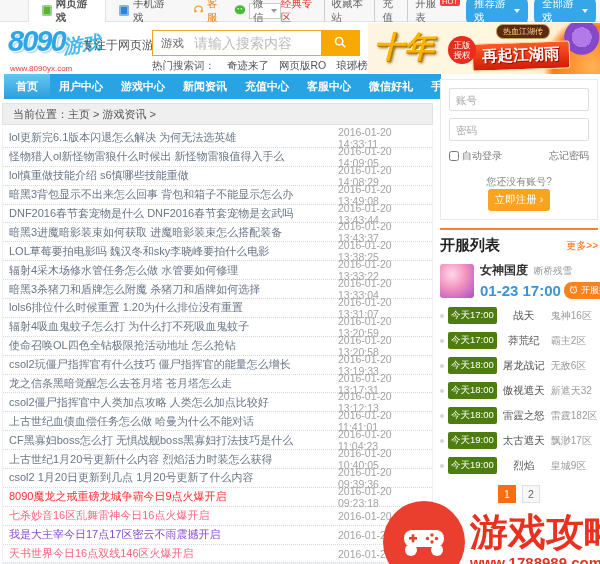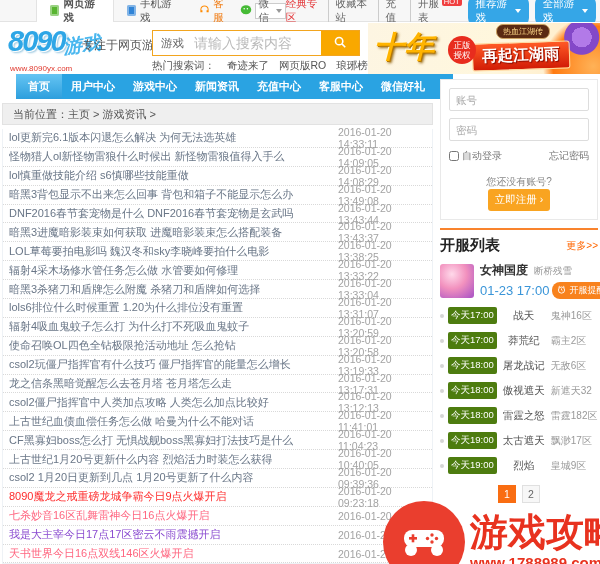"网页游戏" .tab.active { margin-left: 36px -> 28px }
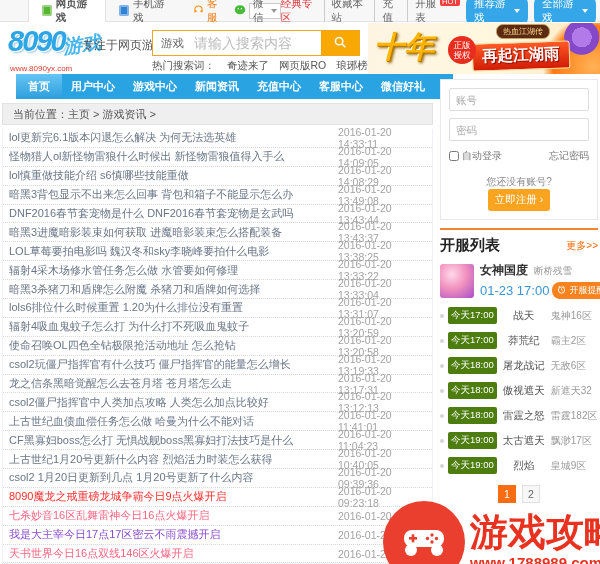"首页" .nav { left: 16px -> 4px }
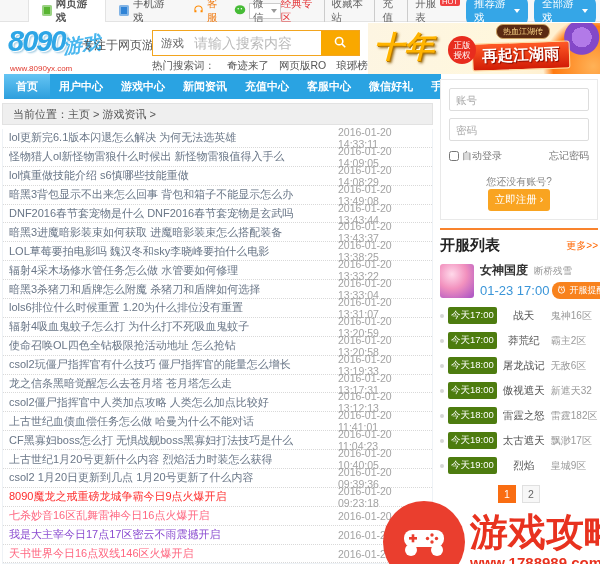"01-23 17:00" .ftime { font-size: 13px -> 15px; font-weight: normal -> bold }
